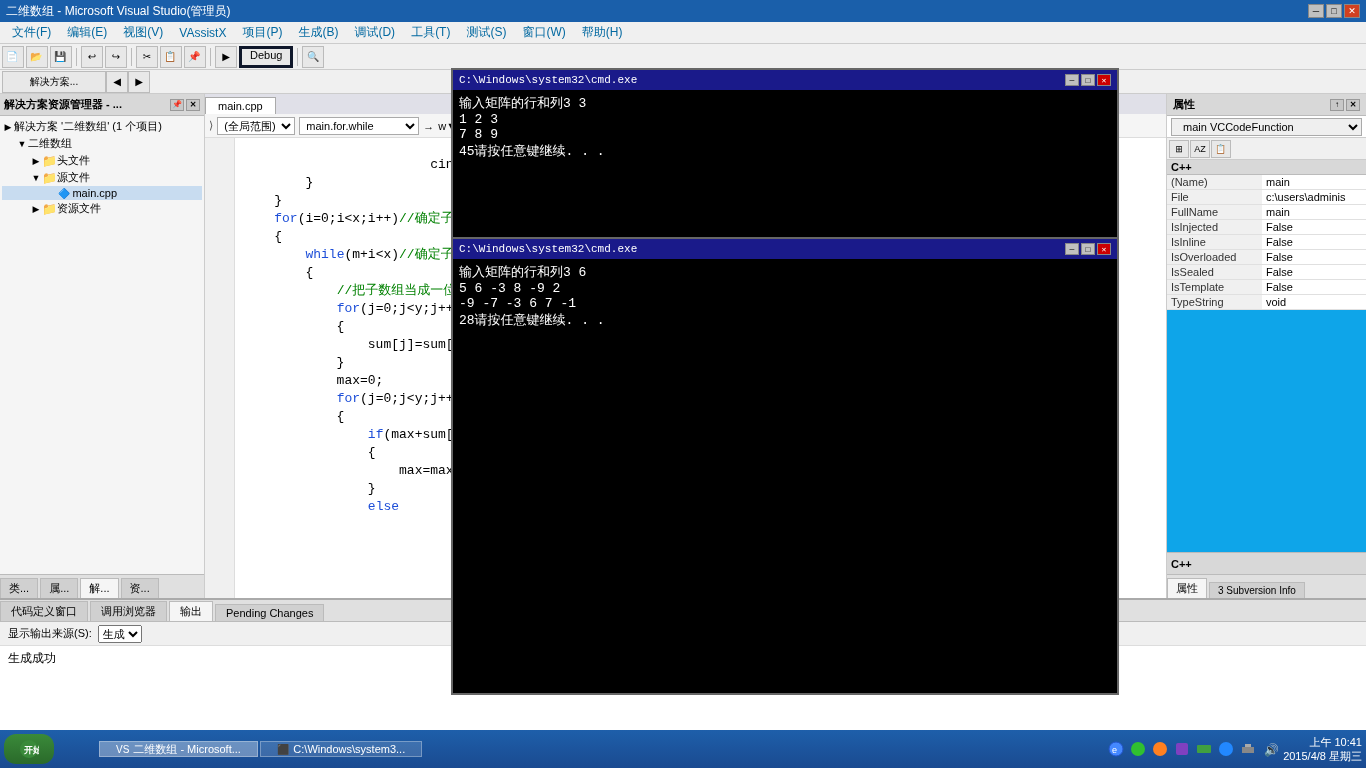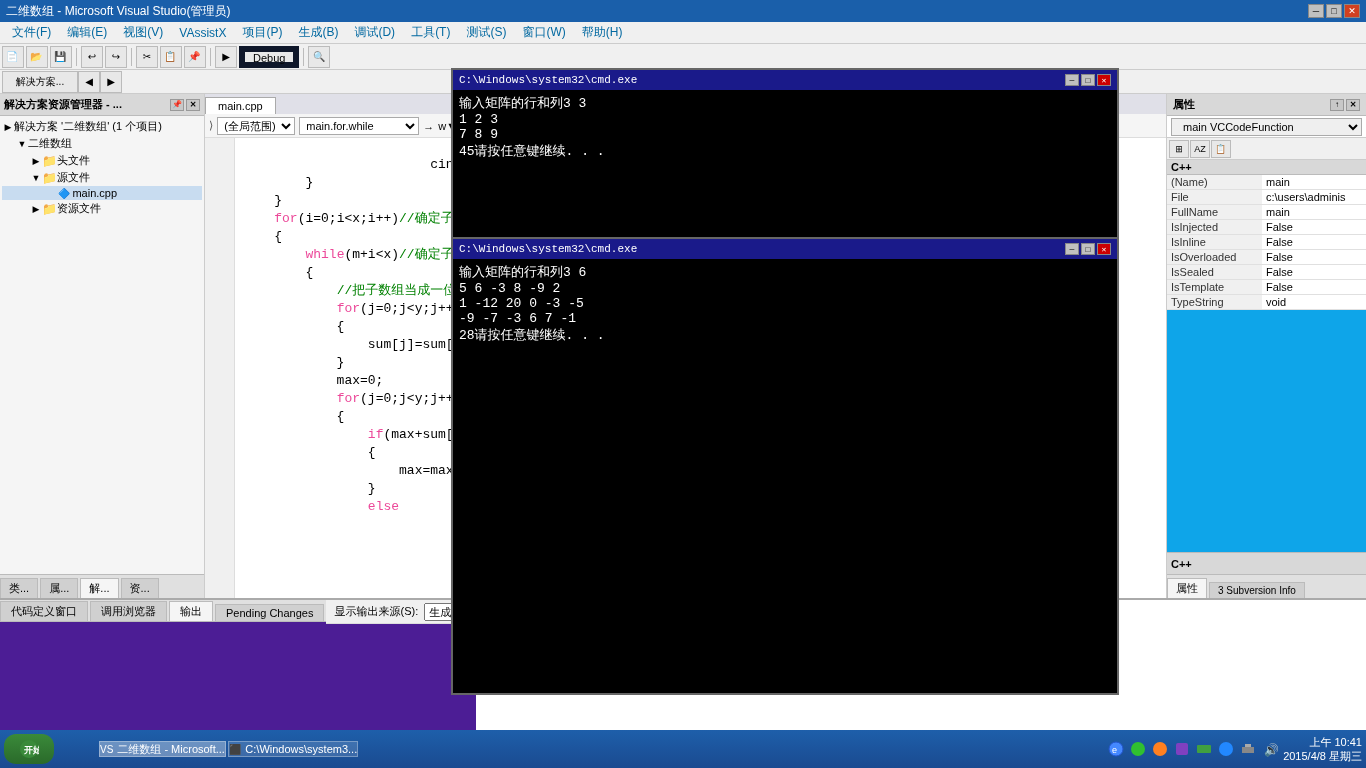"Debug" .tb-debug { border: 6px solid #0f172a -> 3px solid #0f172a }
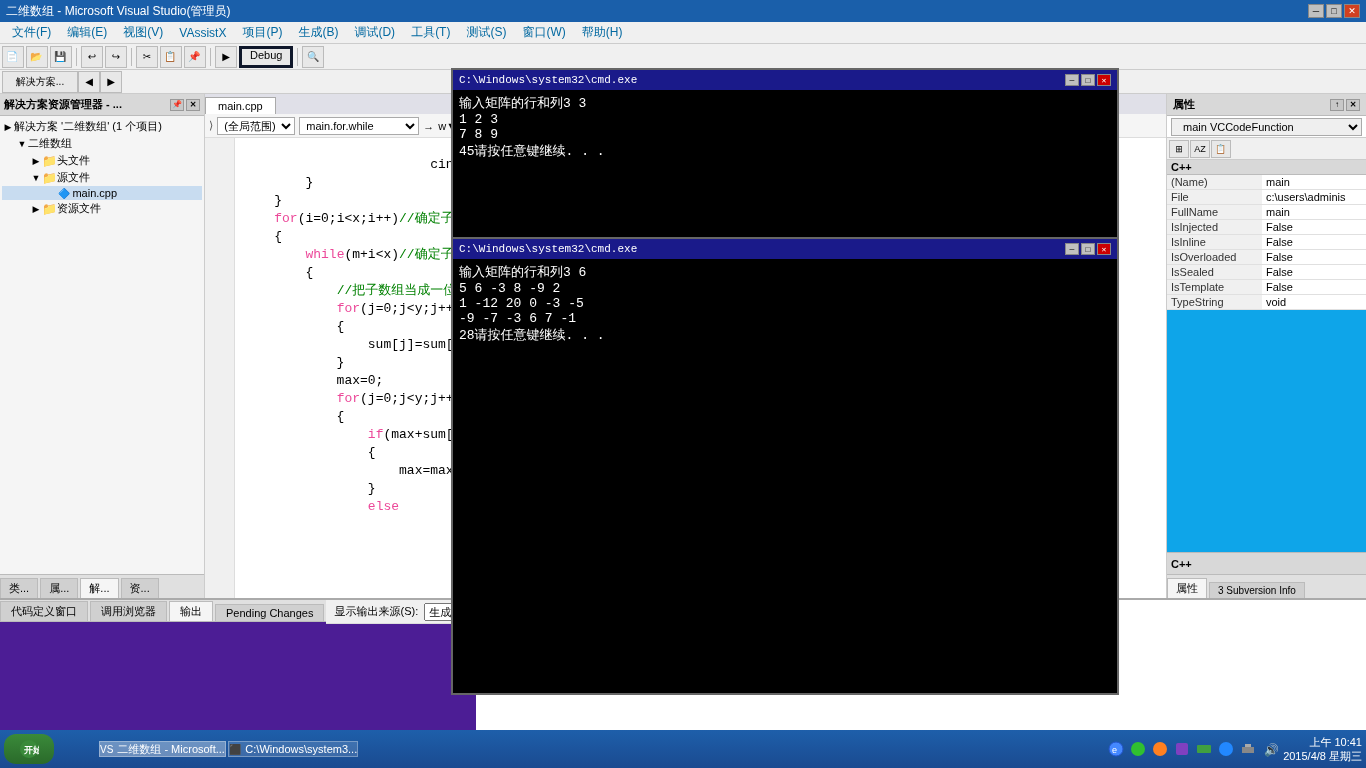"解决方案..." div.tb-btn { width: 76px -> 104px }
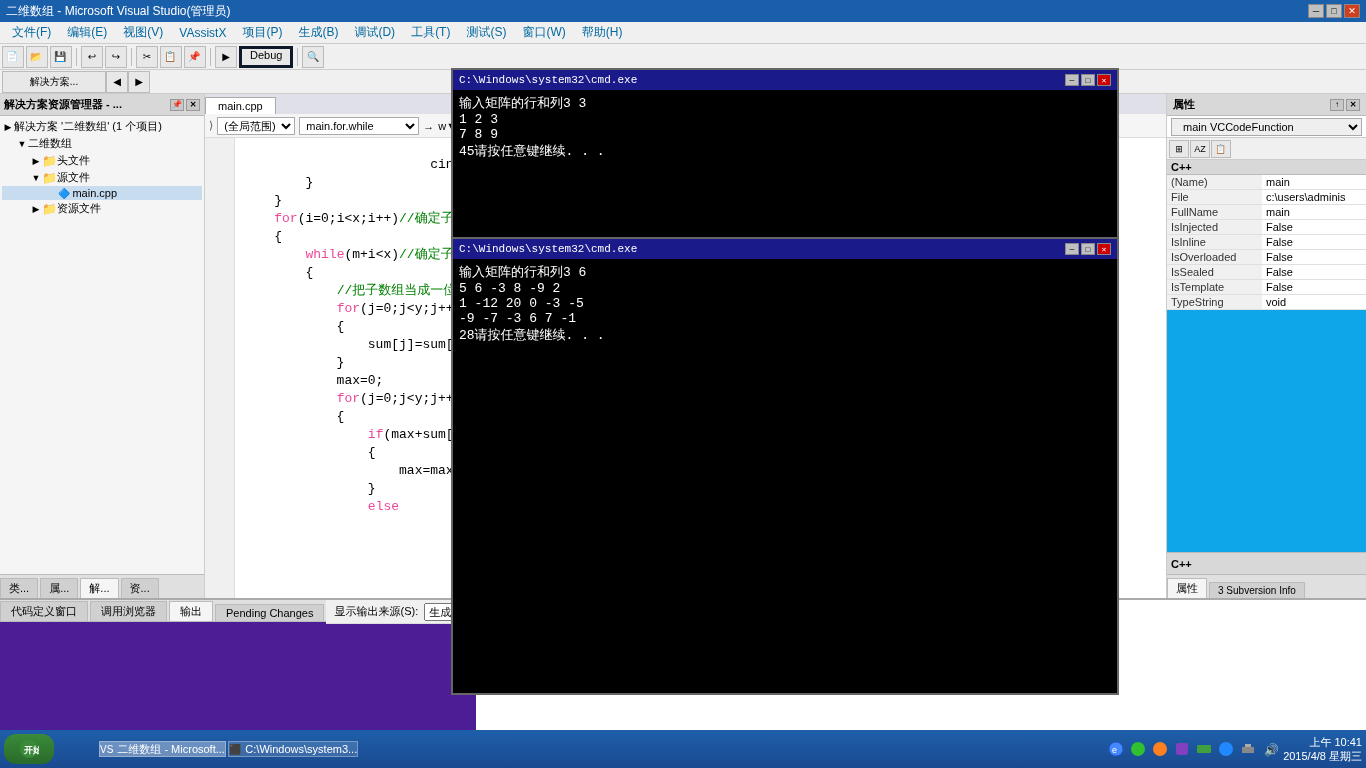"for" .kw { color: #ec4899 -> #1d4ed8 }
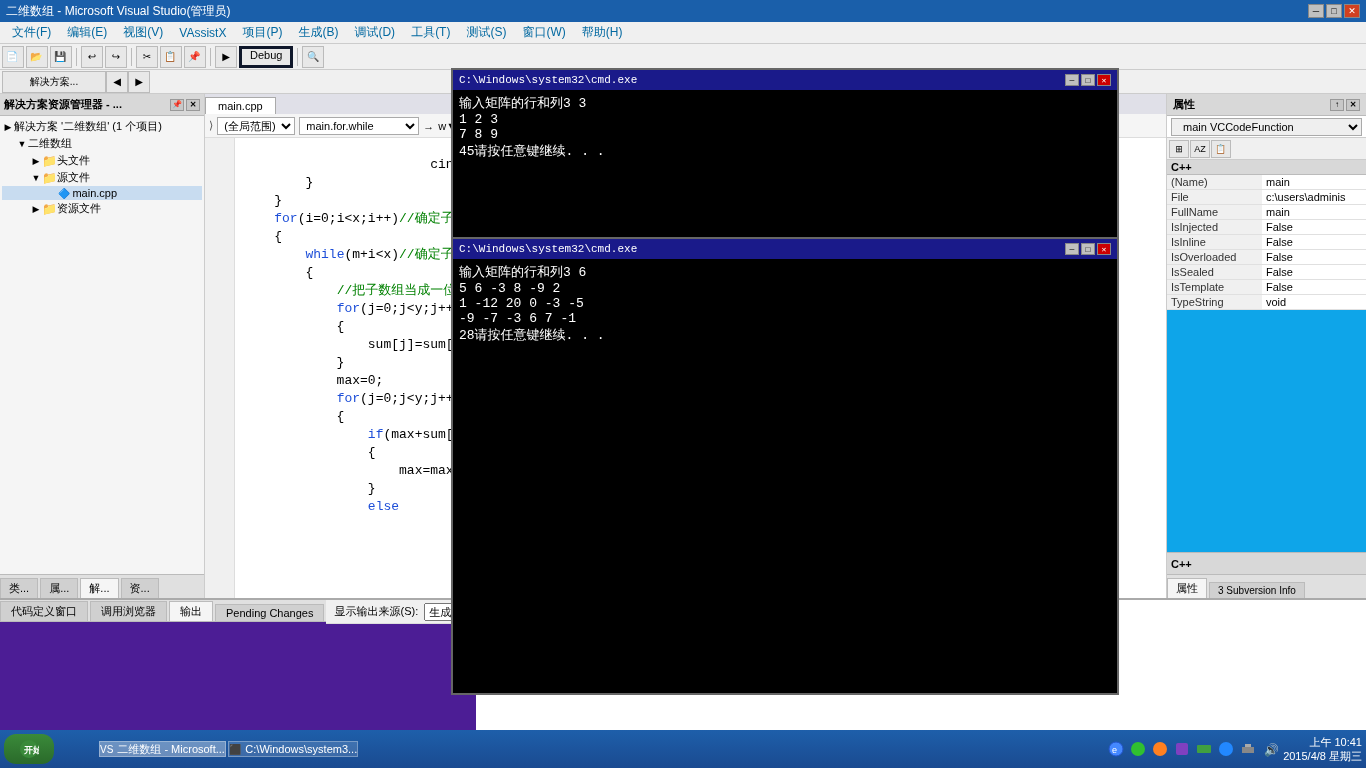"1 -12 20 0 -3" div { html: <div>1 -12 20 0 -3 -5</div> -> none }
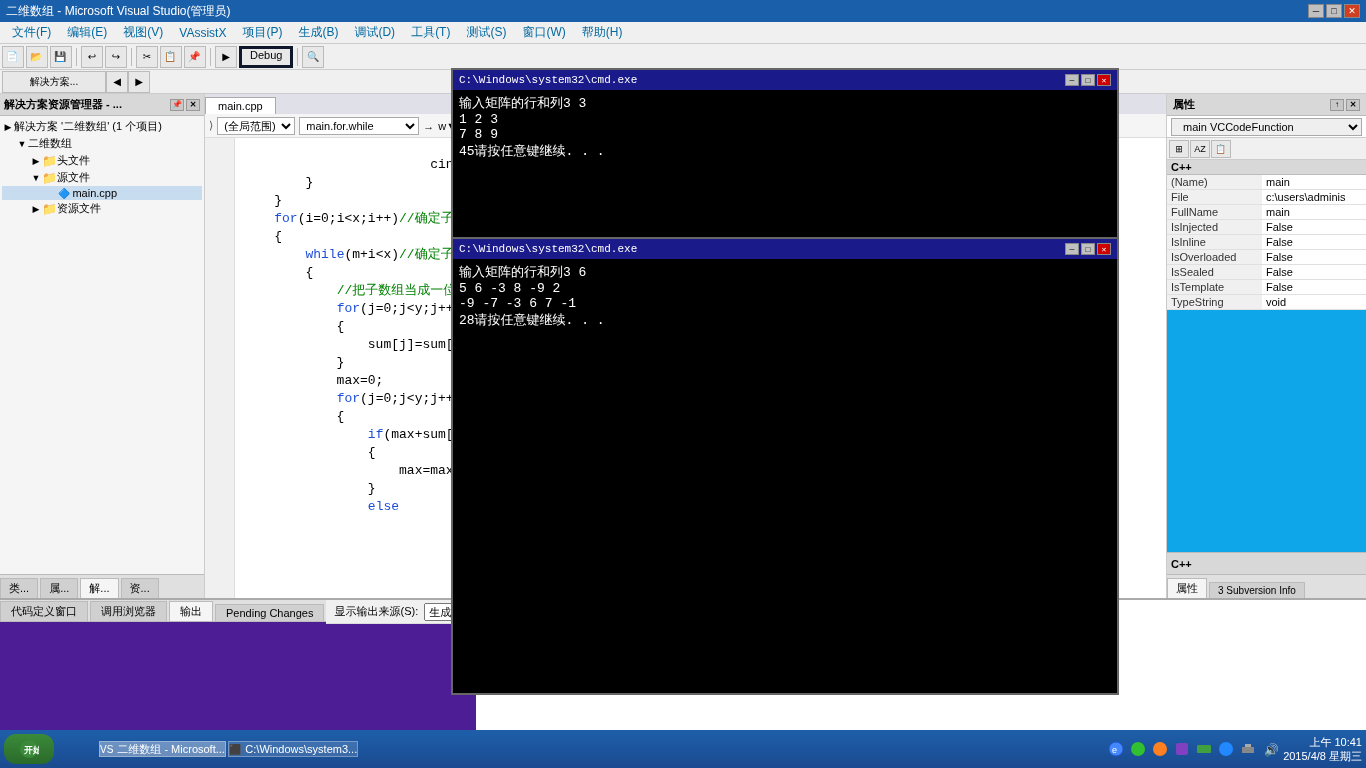"代码定义窗口" .bottom-panel { flex-direction: row -> column }
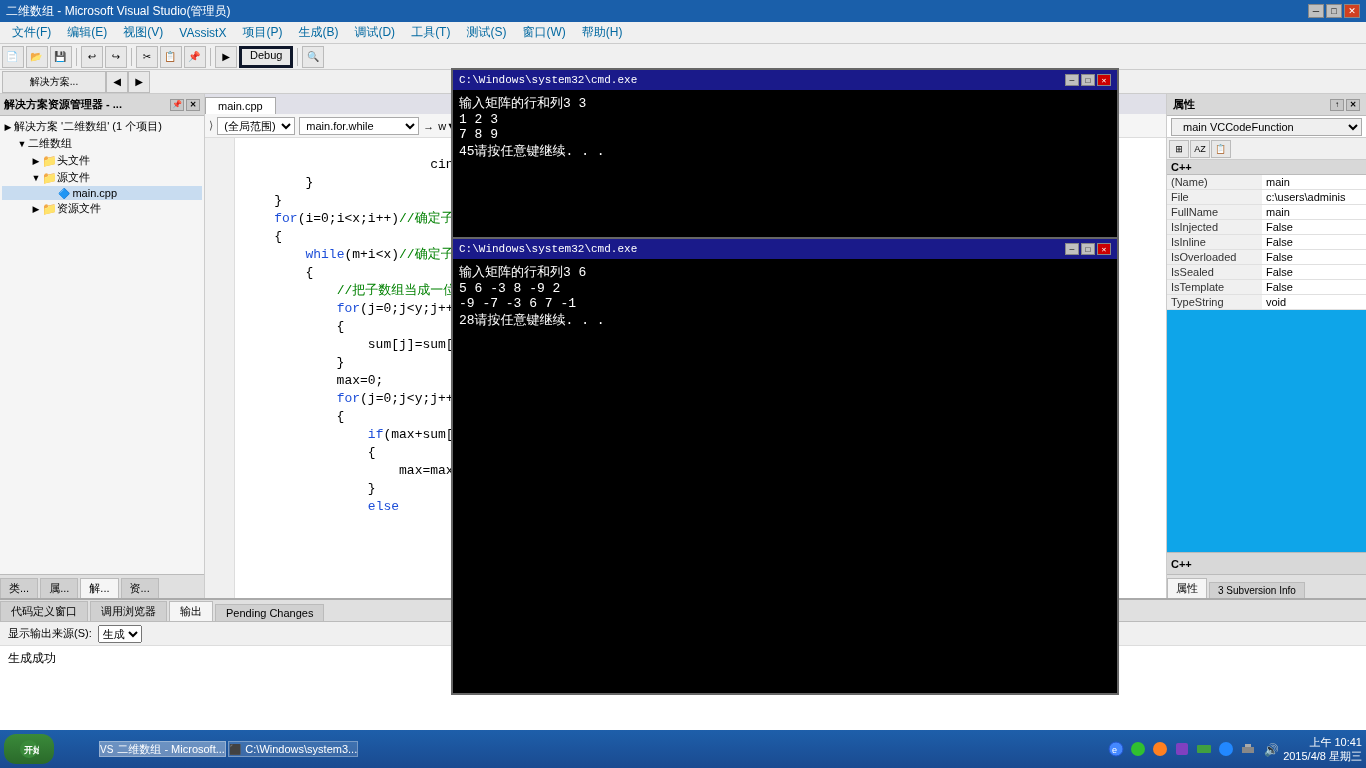"VS" .taskbar-item { padding: 0 0 -> 0 16px }
